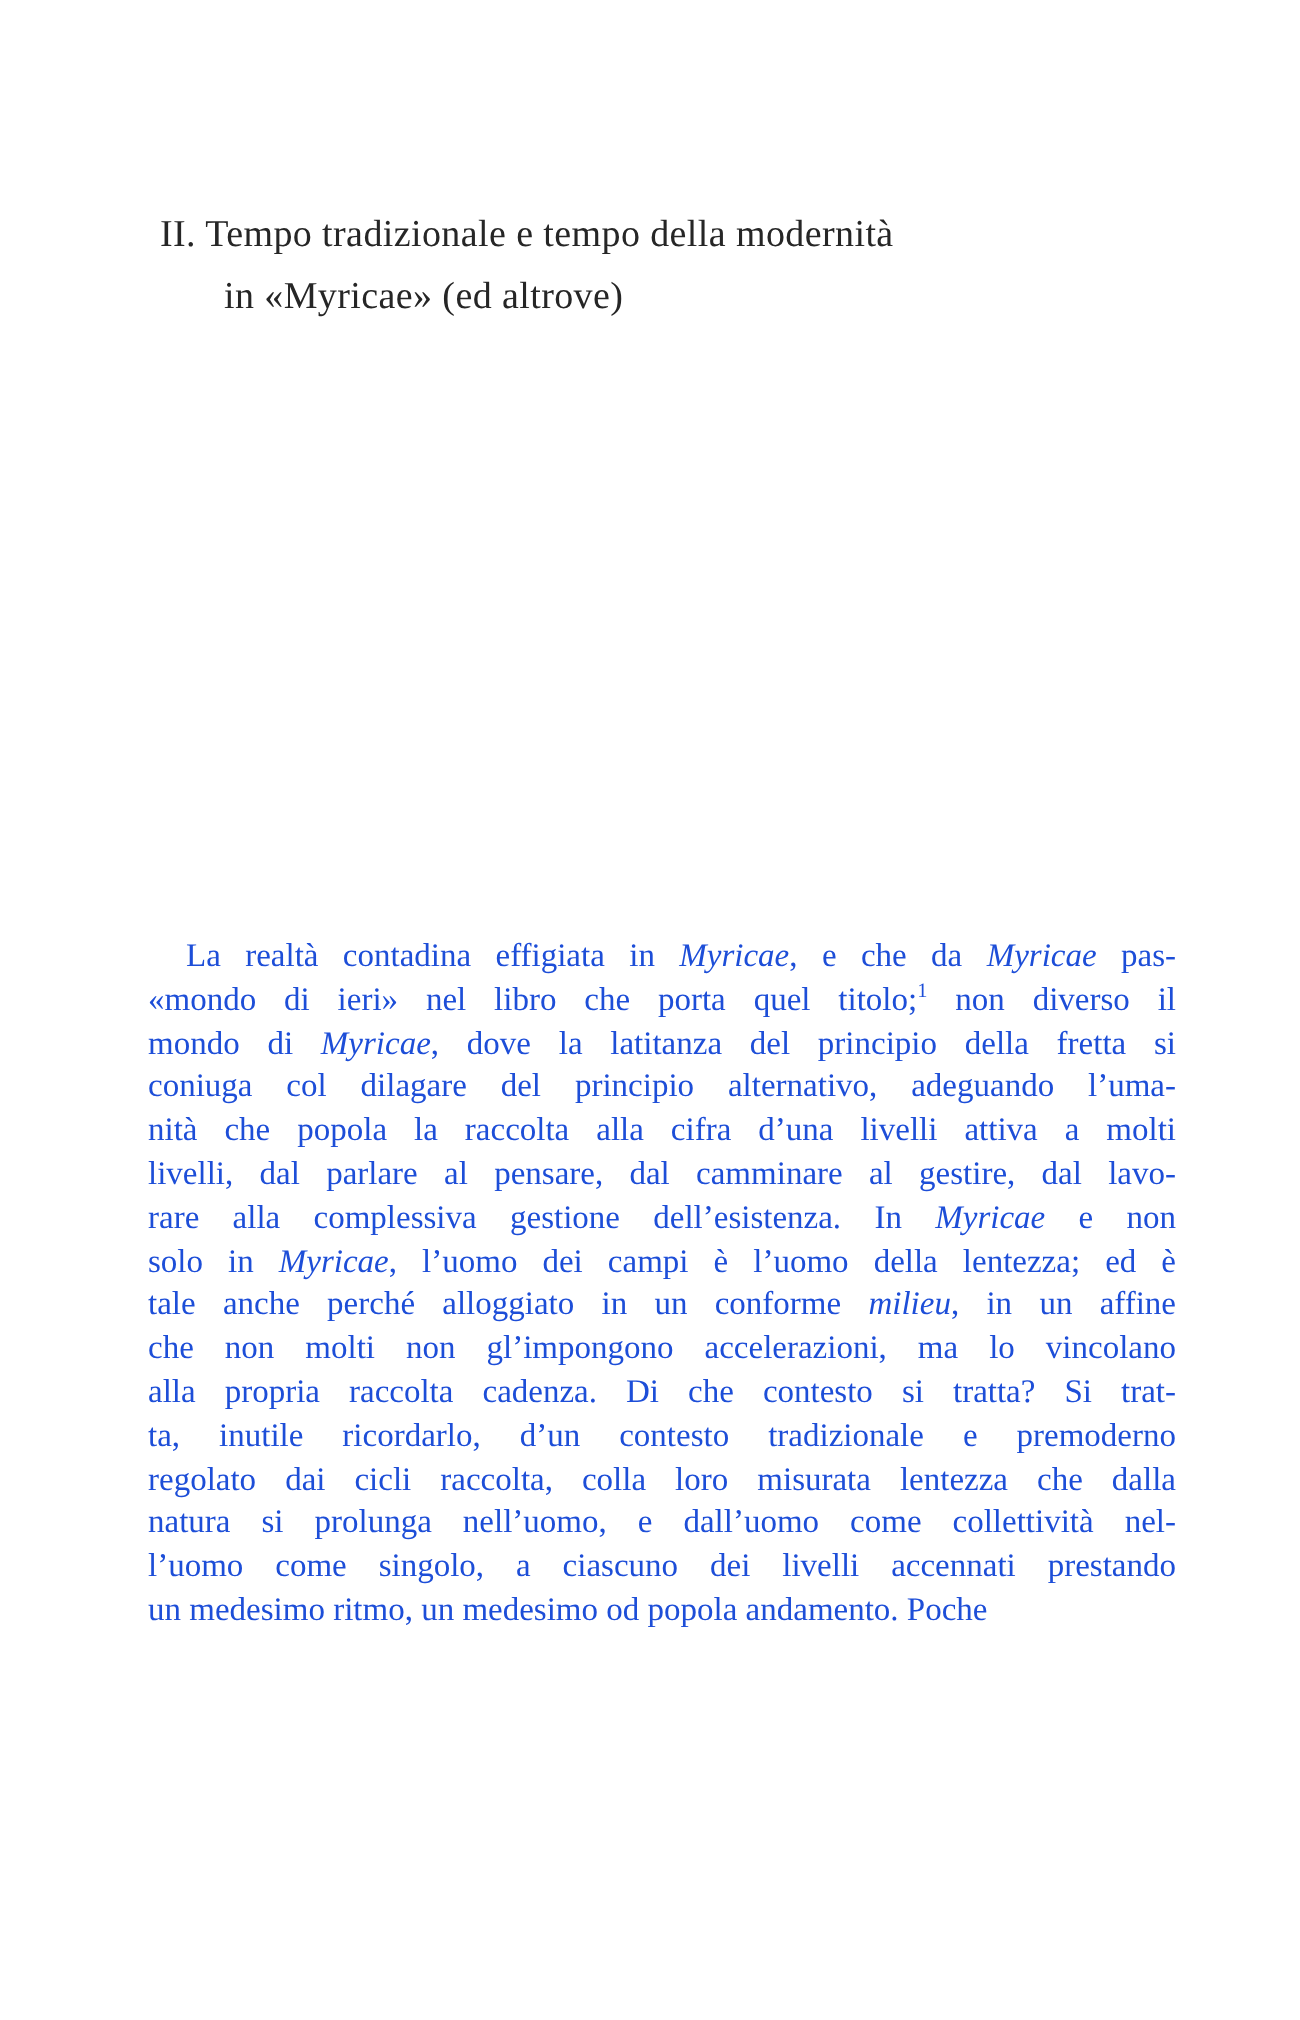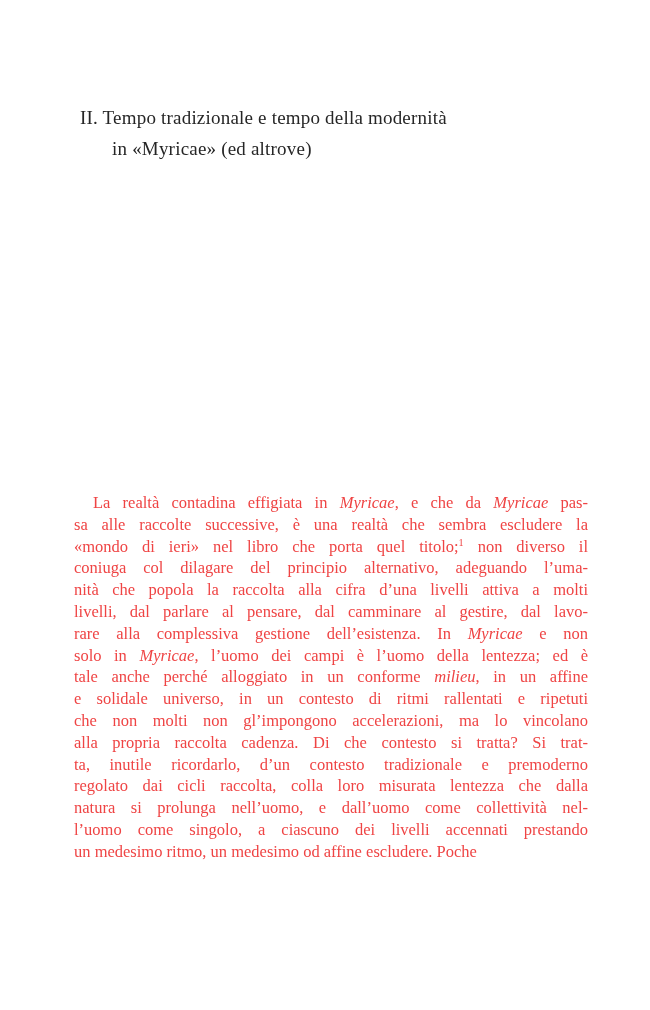"La realtà contadina effigiata in" .body-text { color: #ef4444 -> #1d4ed8; top: 492px -> 467px }
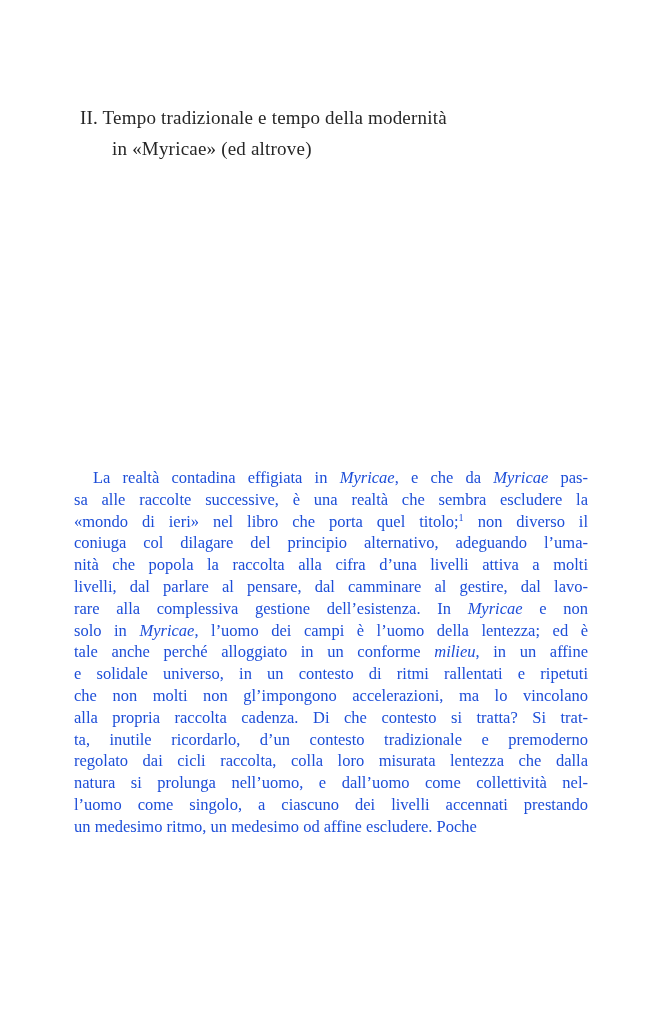"sa alle raccolte successive, è" div.line { html: <div>sa alle raccolte successive, è una realtà che sembra escludere la</div> -> none }
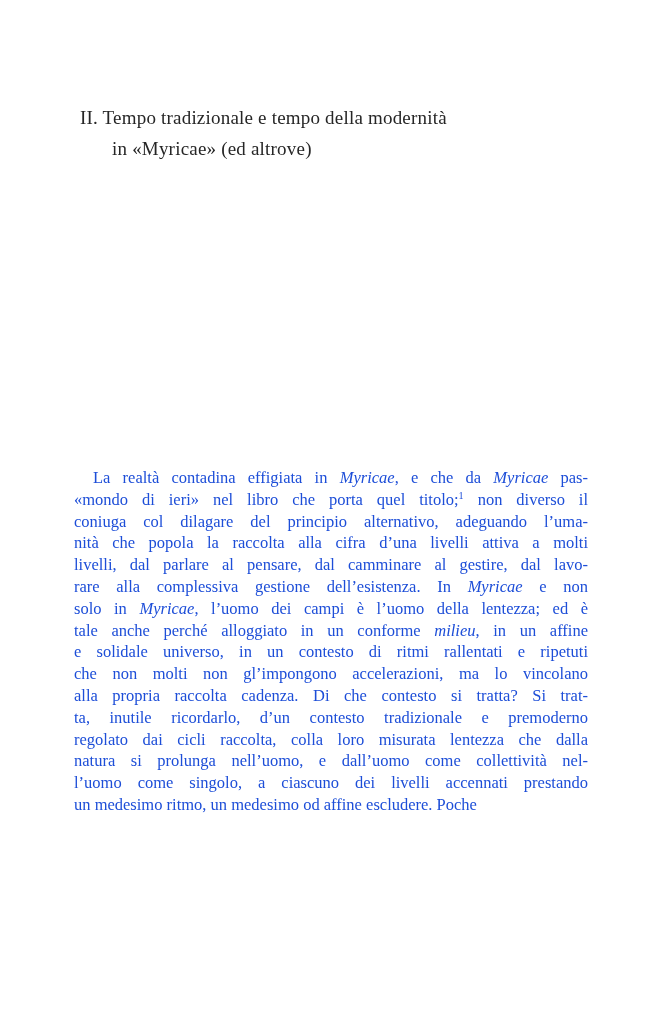"mondo di Myricae, dove la" div.line { html: none -> <div>mondo di <i>Myricae</i>, dove la latitanza del principio della fretta si</div> }
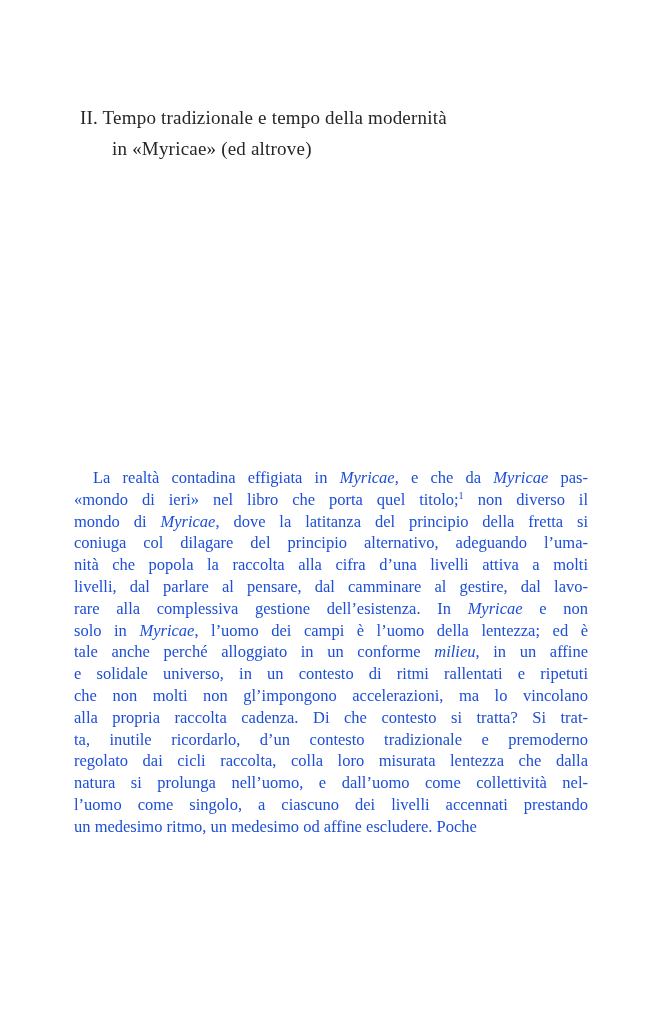"e solidale universo, in un" div.line { html: <div>e solidale universo, in un contesto di ritmi rallentati e ripetuti</div> -> none }
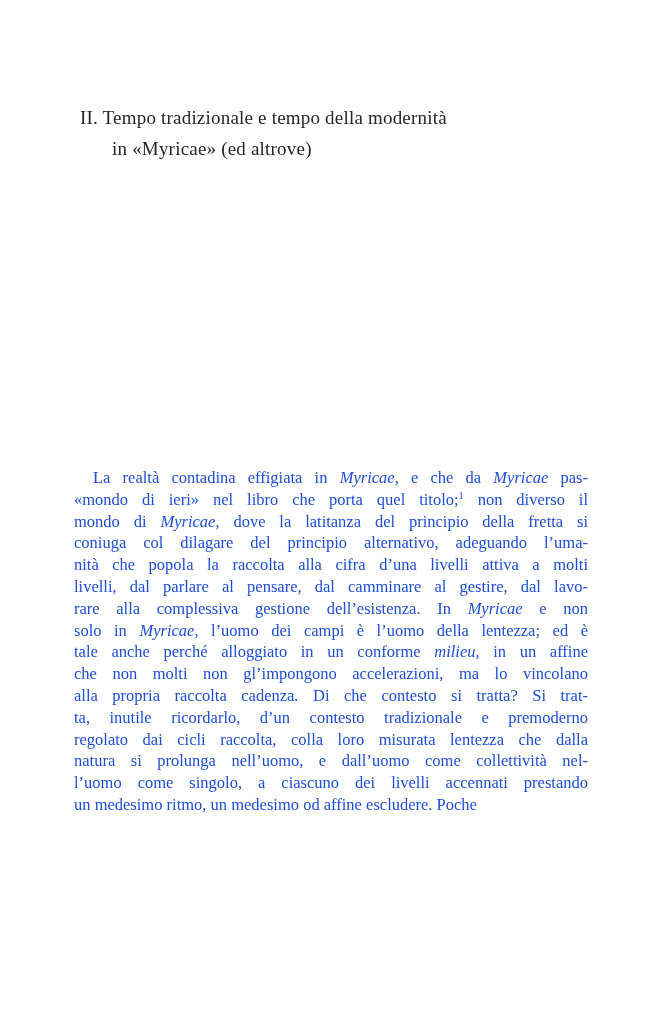"un medesimo ritmo, un medesimo" div.line { text: affine escludere -> popola andamento }
